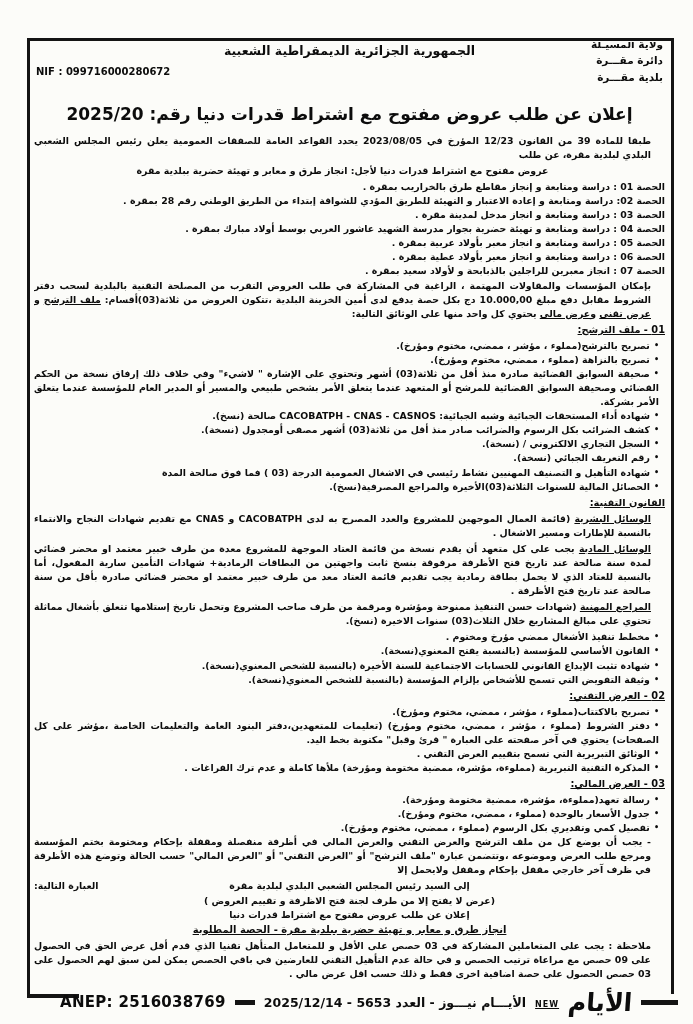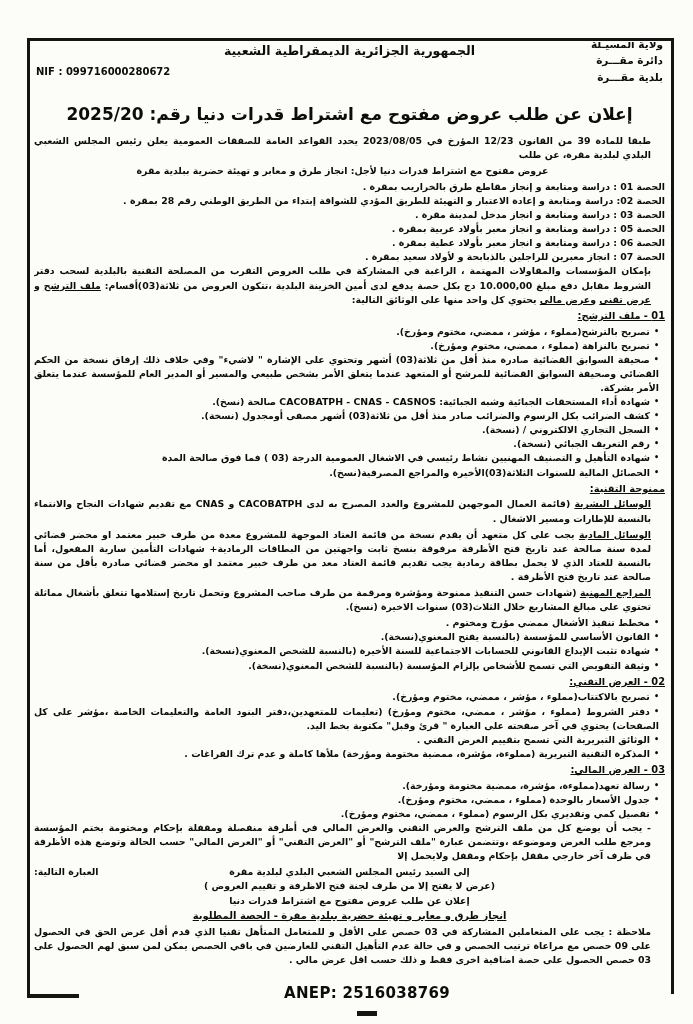"الحصة 04 : دراسة ومتابعة" div.lot { html: none -> <div>الحصة 04 : دراسة ومتابعة و تهيئة حضرية بجوار مدرسة الشهيد عاشور العربي بوسط أولاد مبارك بمقرة .</div> }
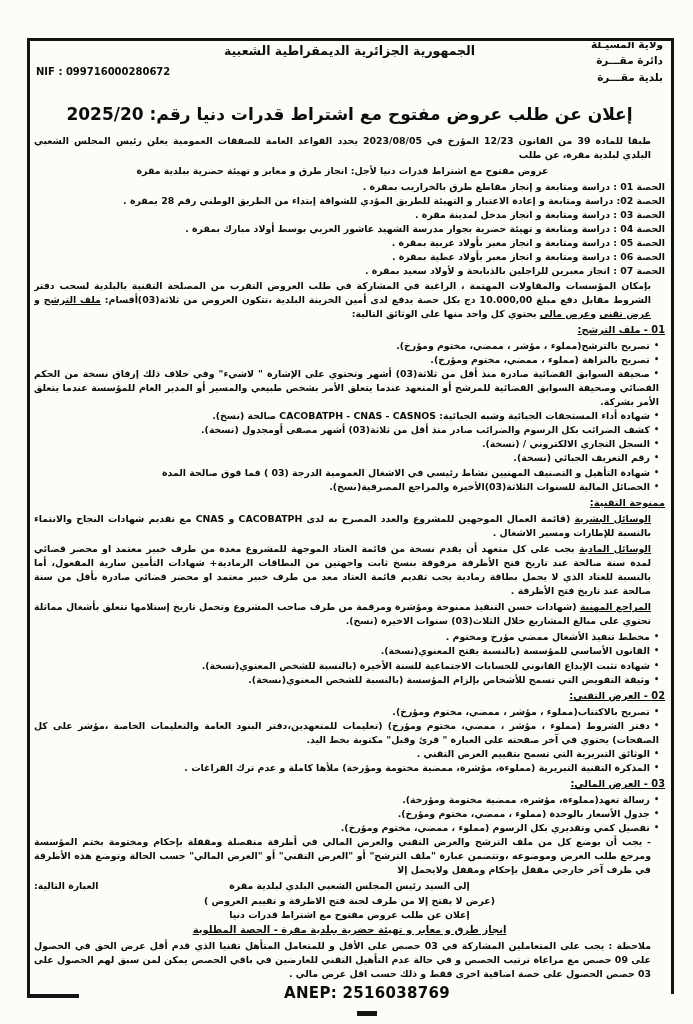"ممنوحة التقنية:" div.sec-head { text: ممنوحة -> القانون }
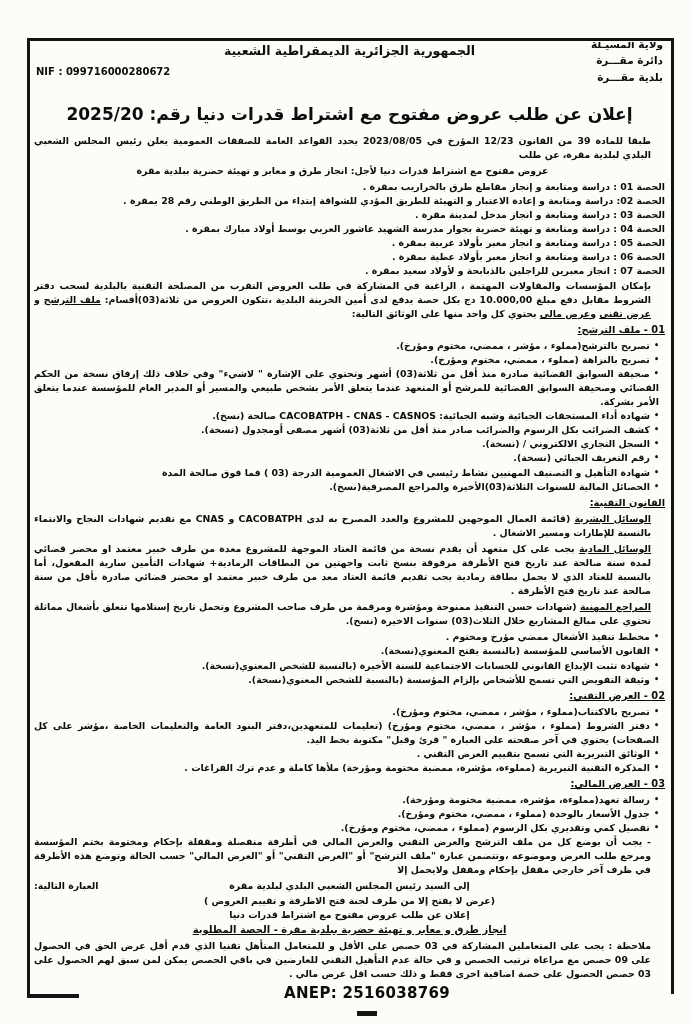"ANEP: 2516038769" .footer { flex-direction: column -> none }
